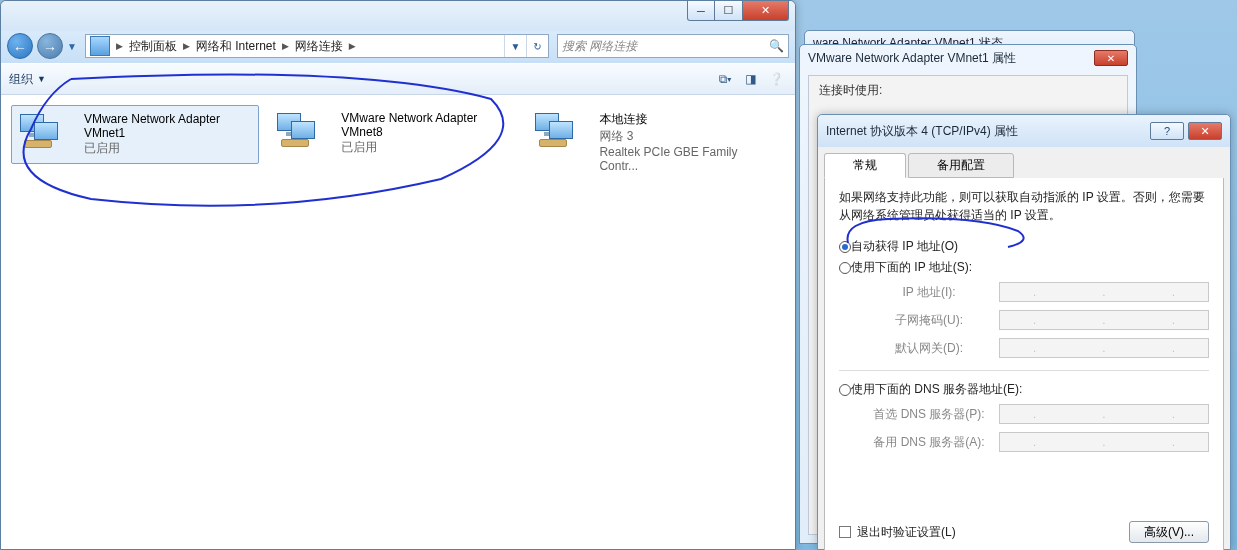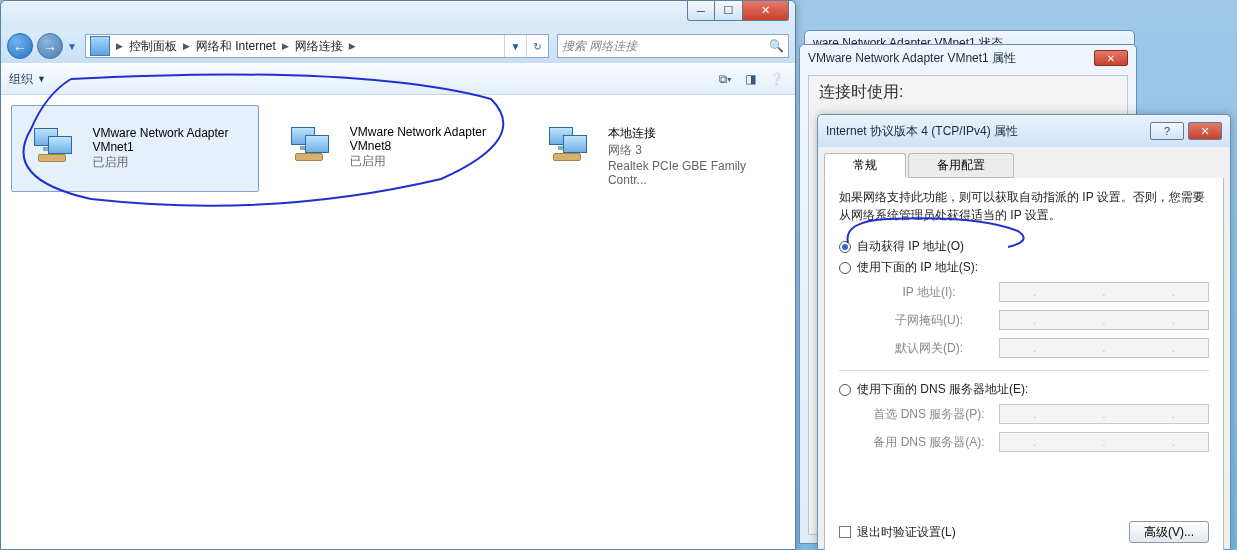"连接时使用:" .subinfo { font-size: 16px -> 12px }
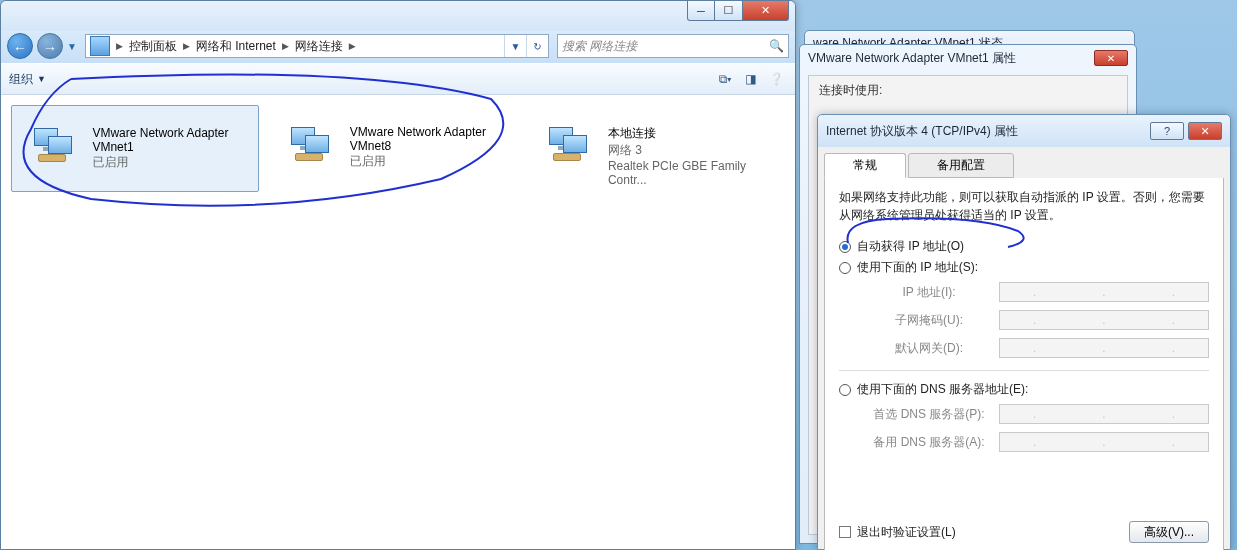"VMware Network Adapter VMnet1" .conn-item { padding: 20px -> 6px }
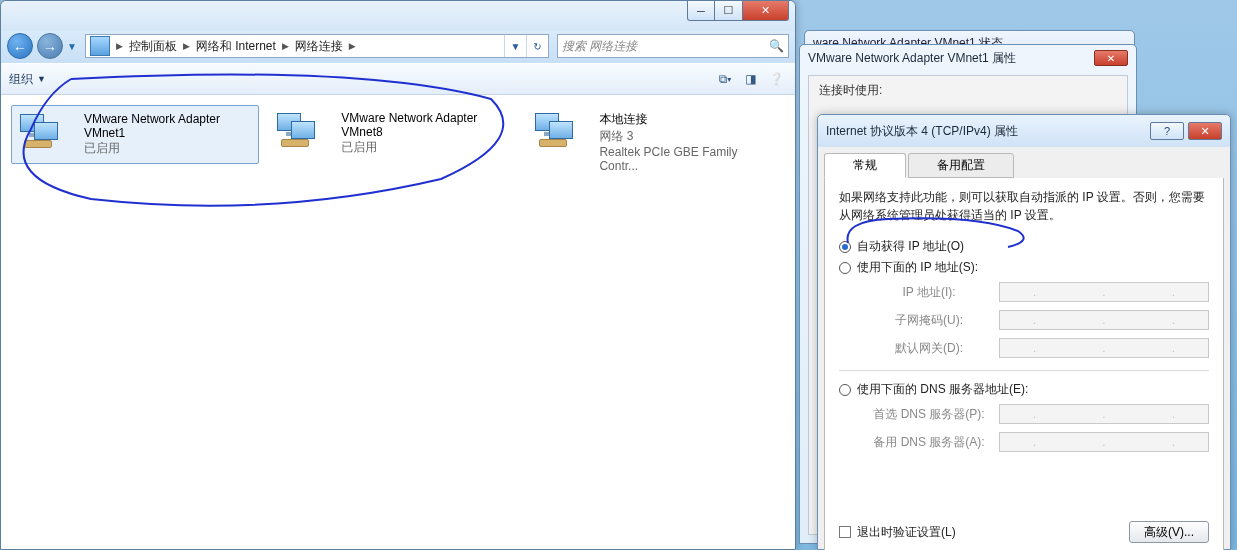"自动获得 IP 地址(O)" .radio-row { gap: 6px -> none }
